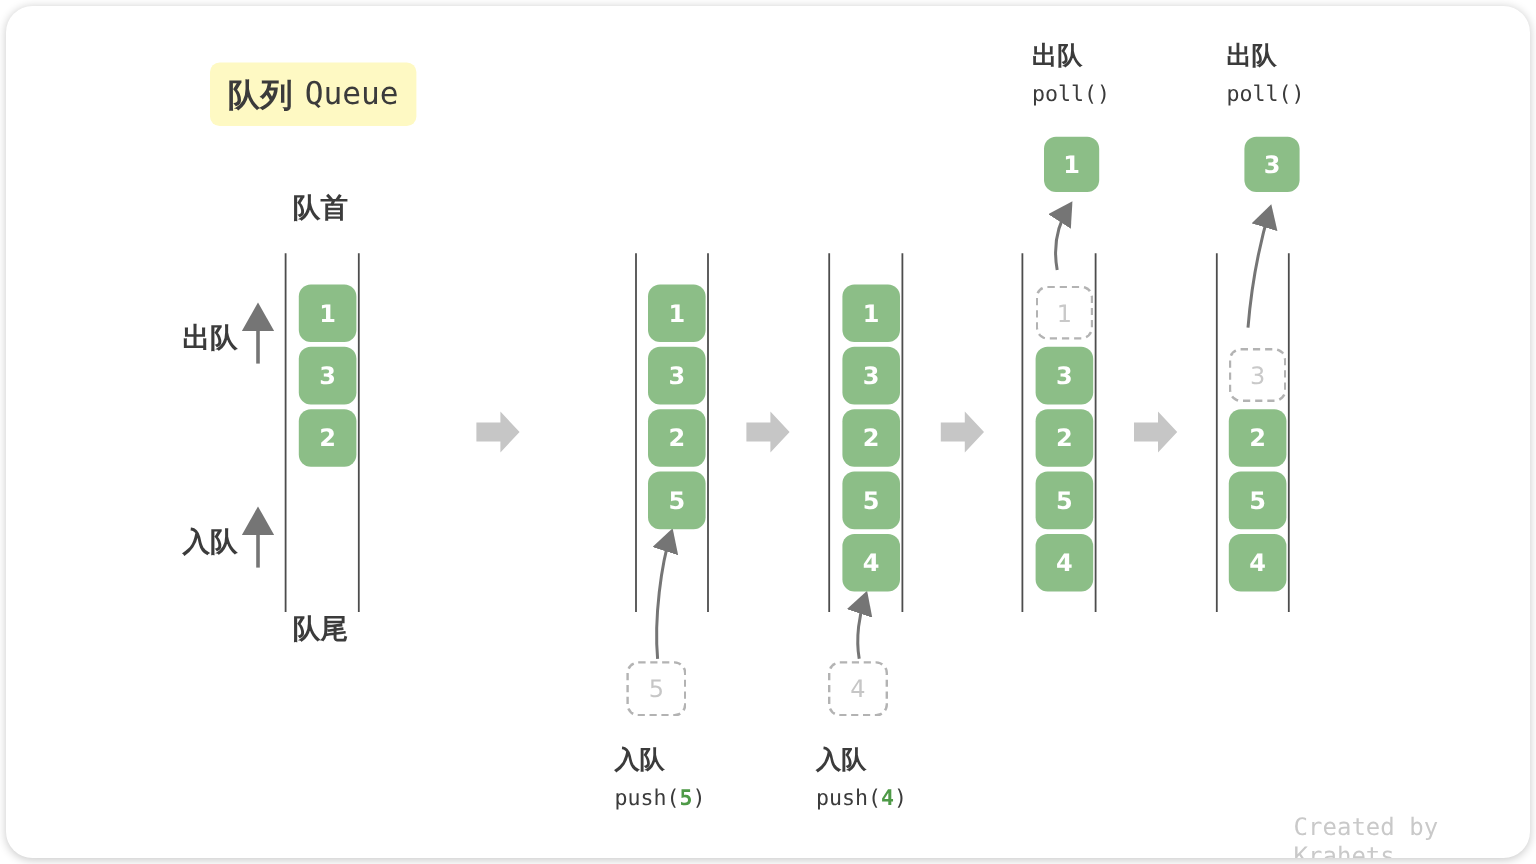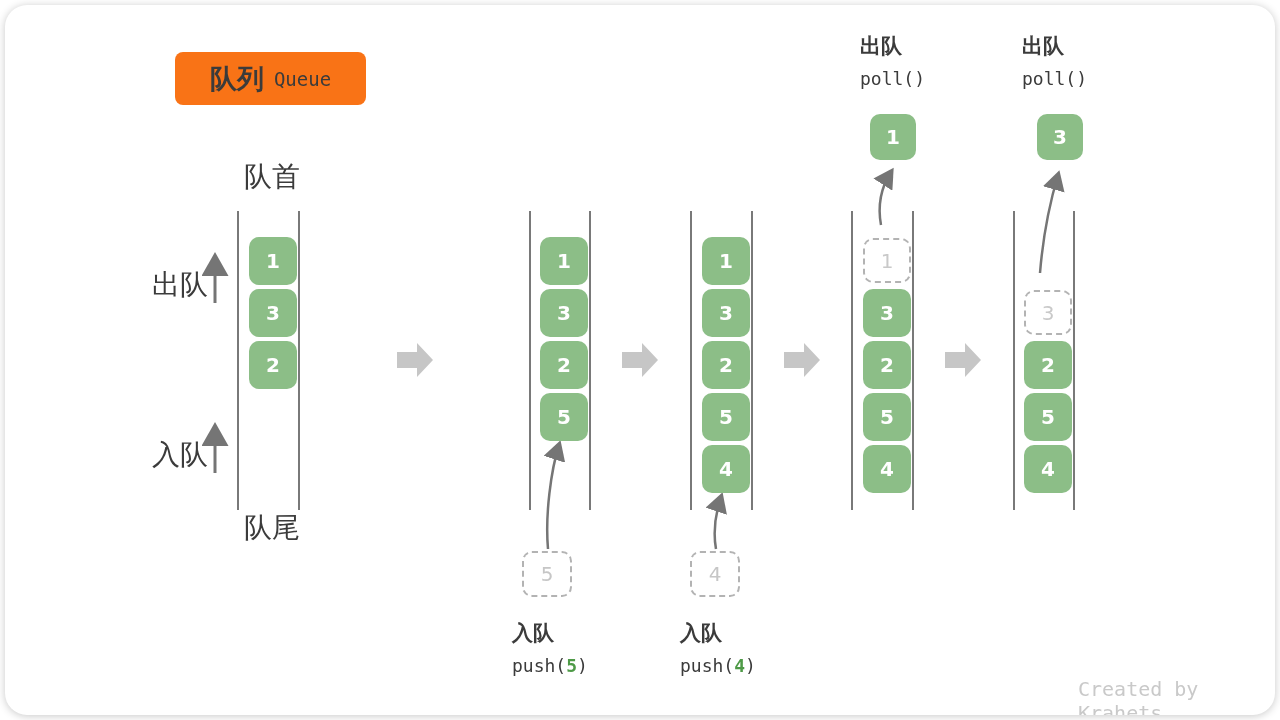"队列" .badge { background: #f97316 -> #fef9c3; width: 191px -> 172px }
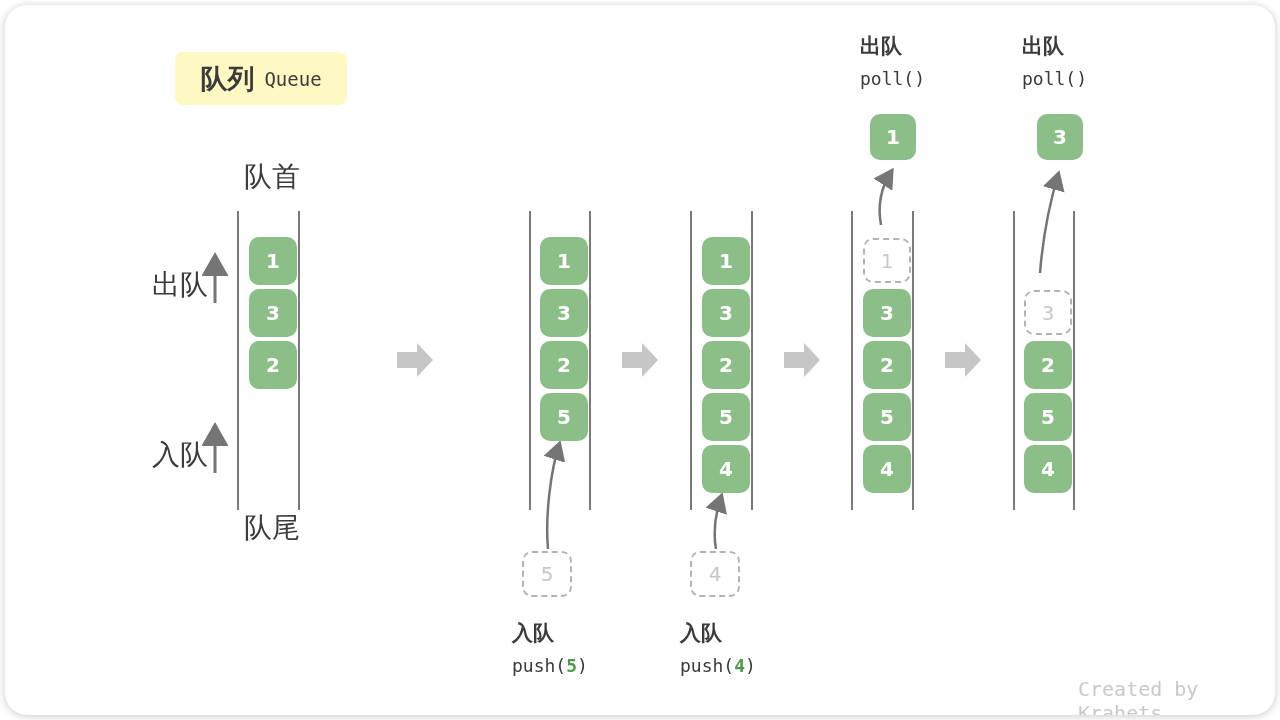"Queue" .badge .en { font-size: 19px -> 26px }
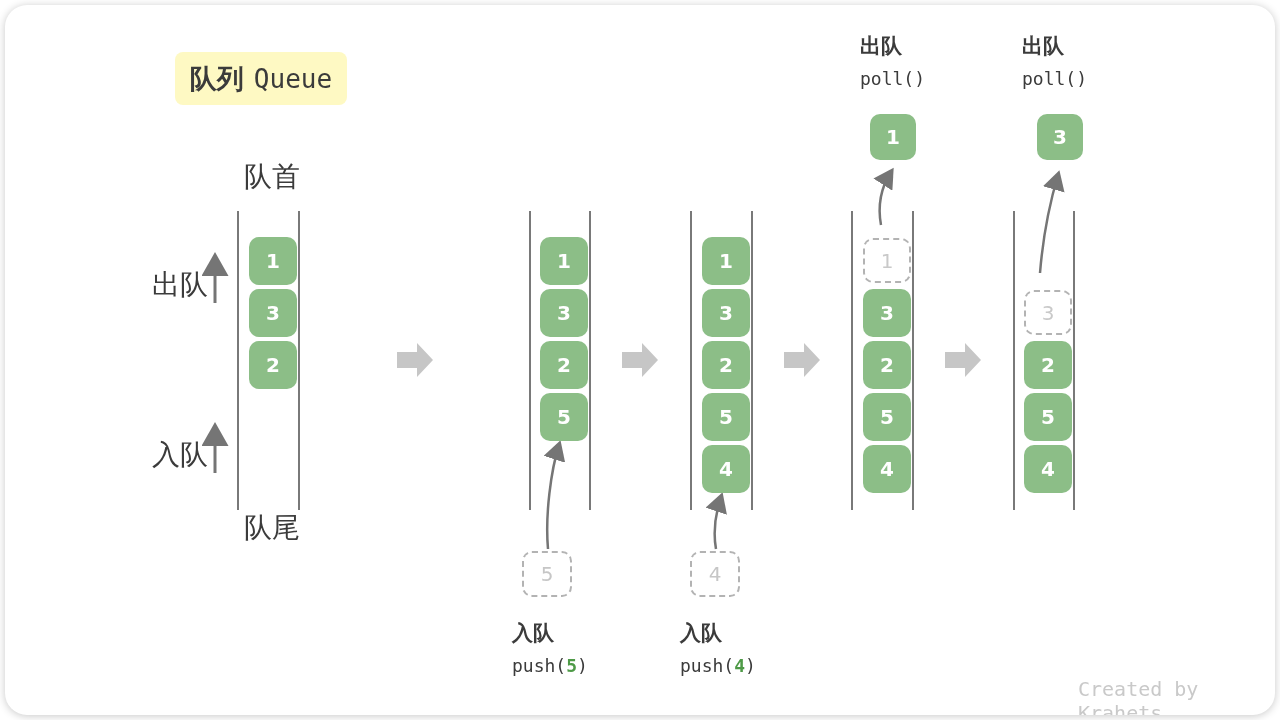"队首" .zh-label { font-size: 28px -> 23px; font-weight: normal -> bold }
